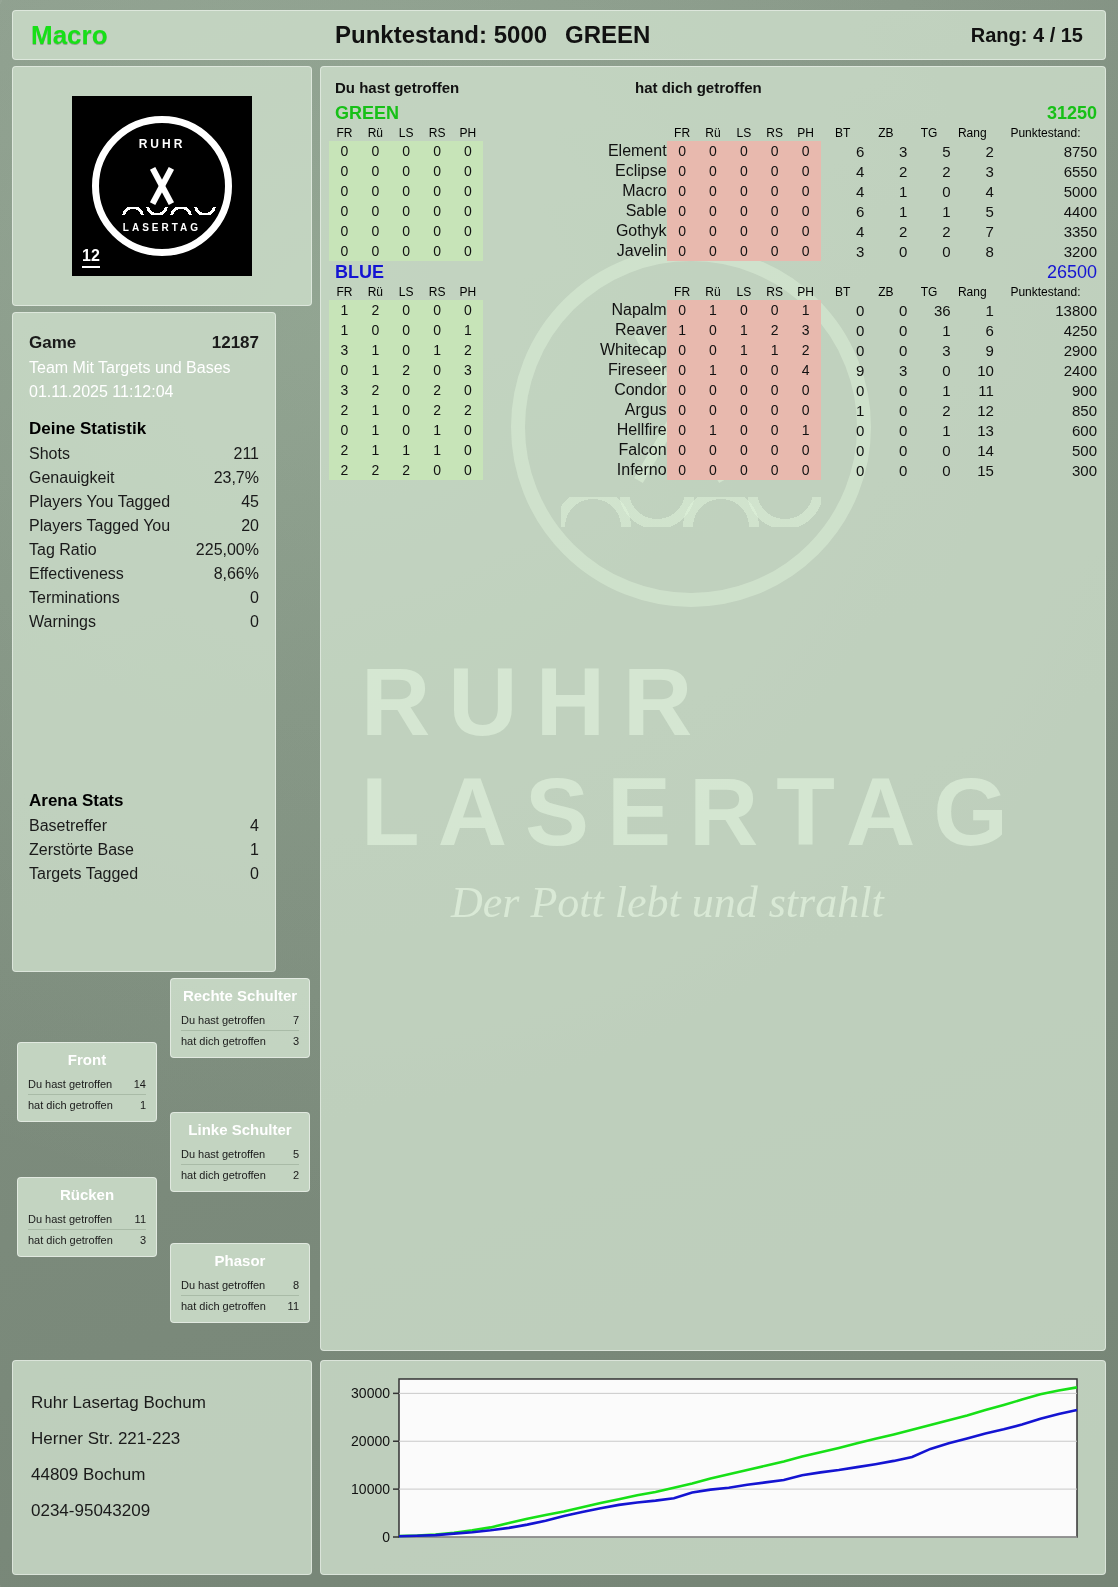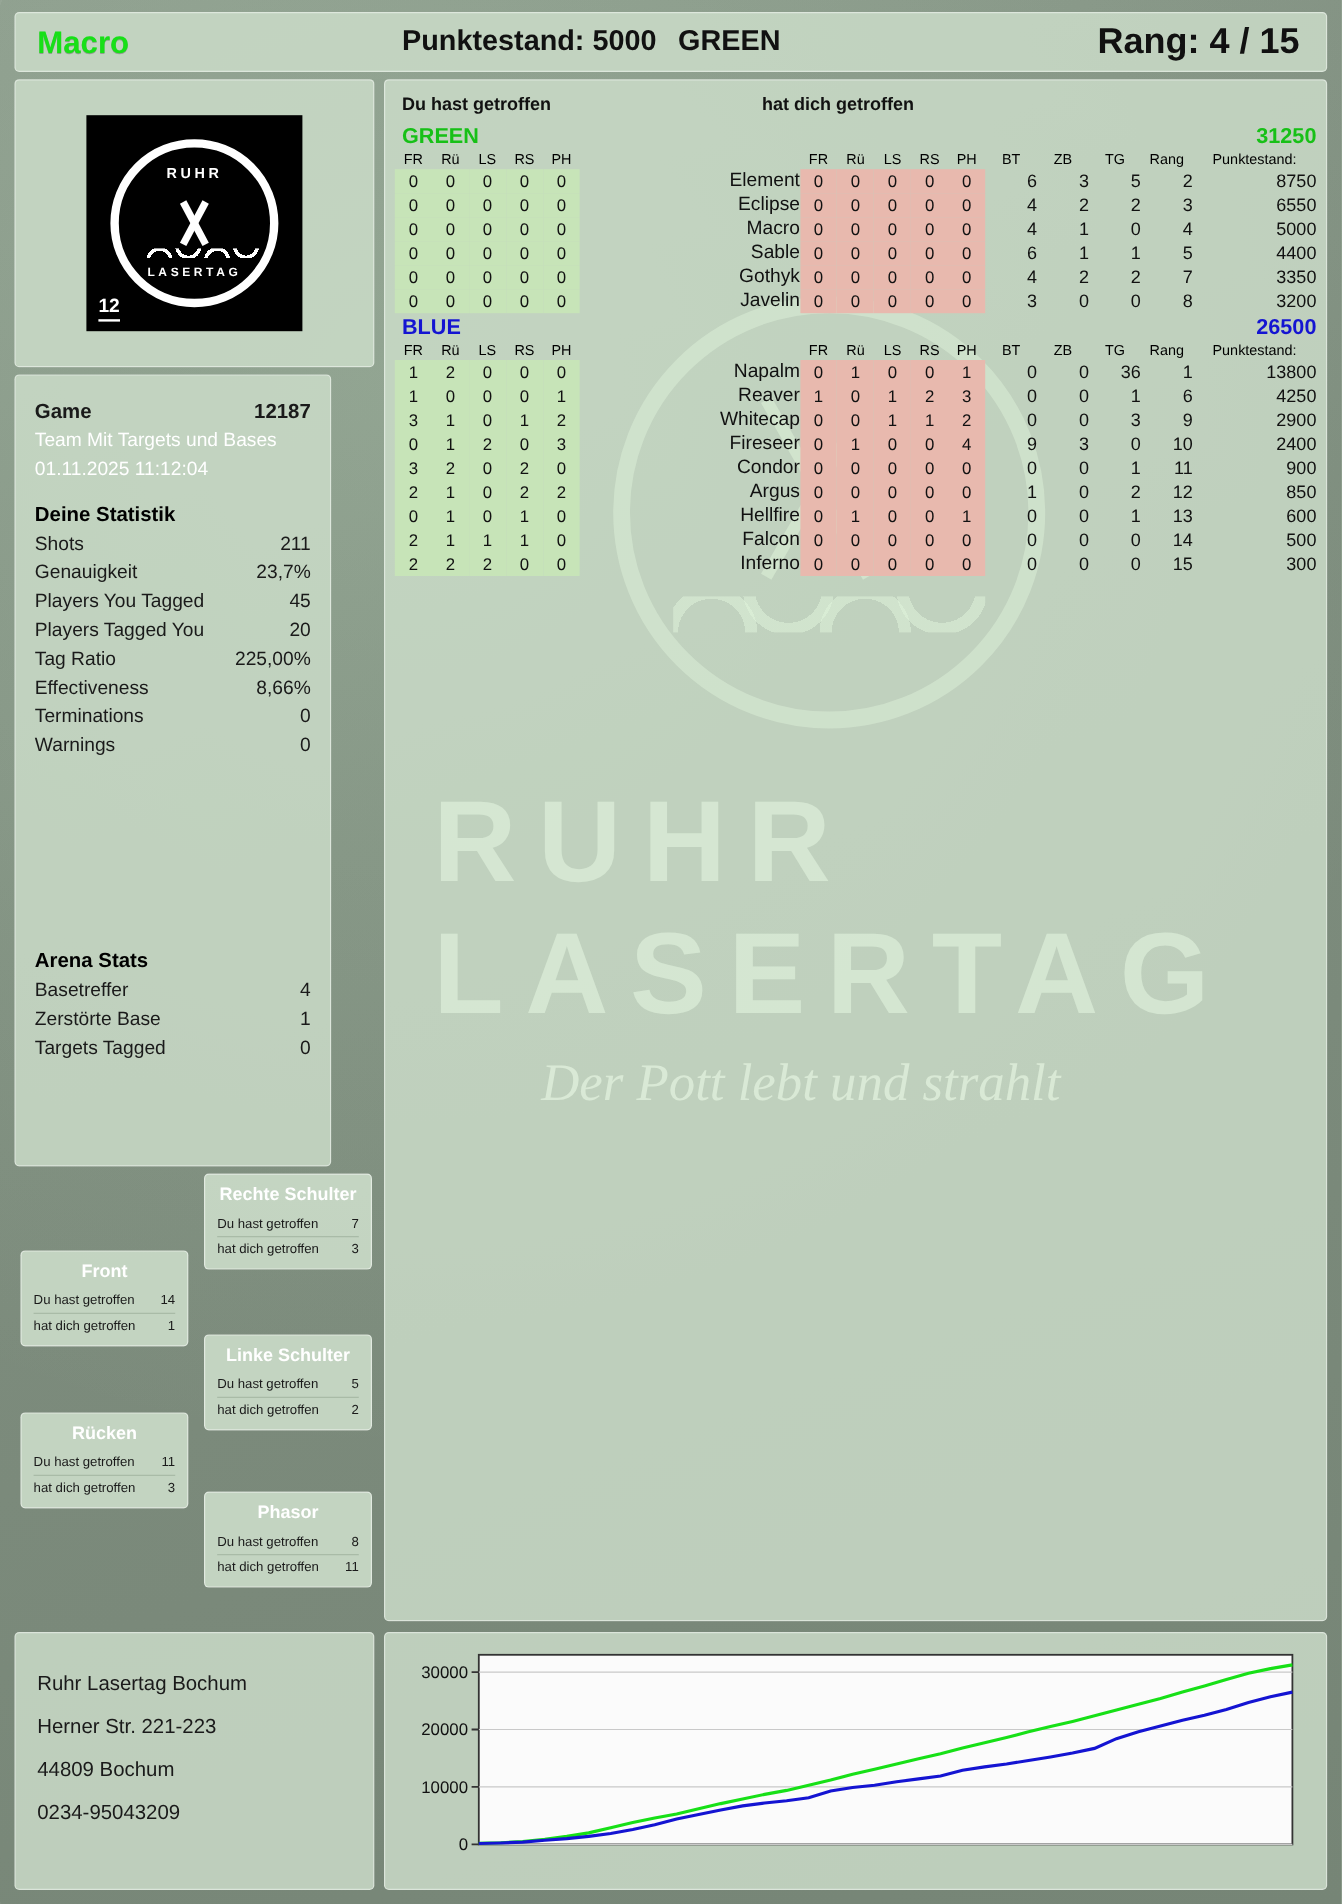"Rang: 4 / 15" #rank-label { font-size: 30px -> 20px }
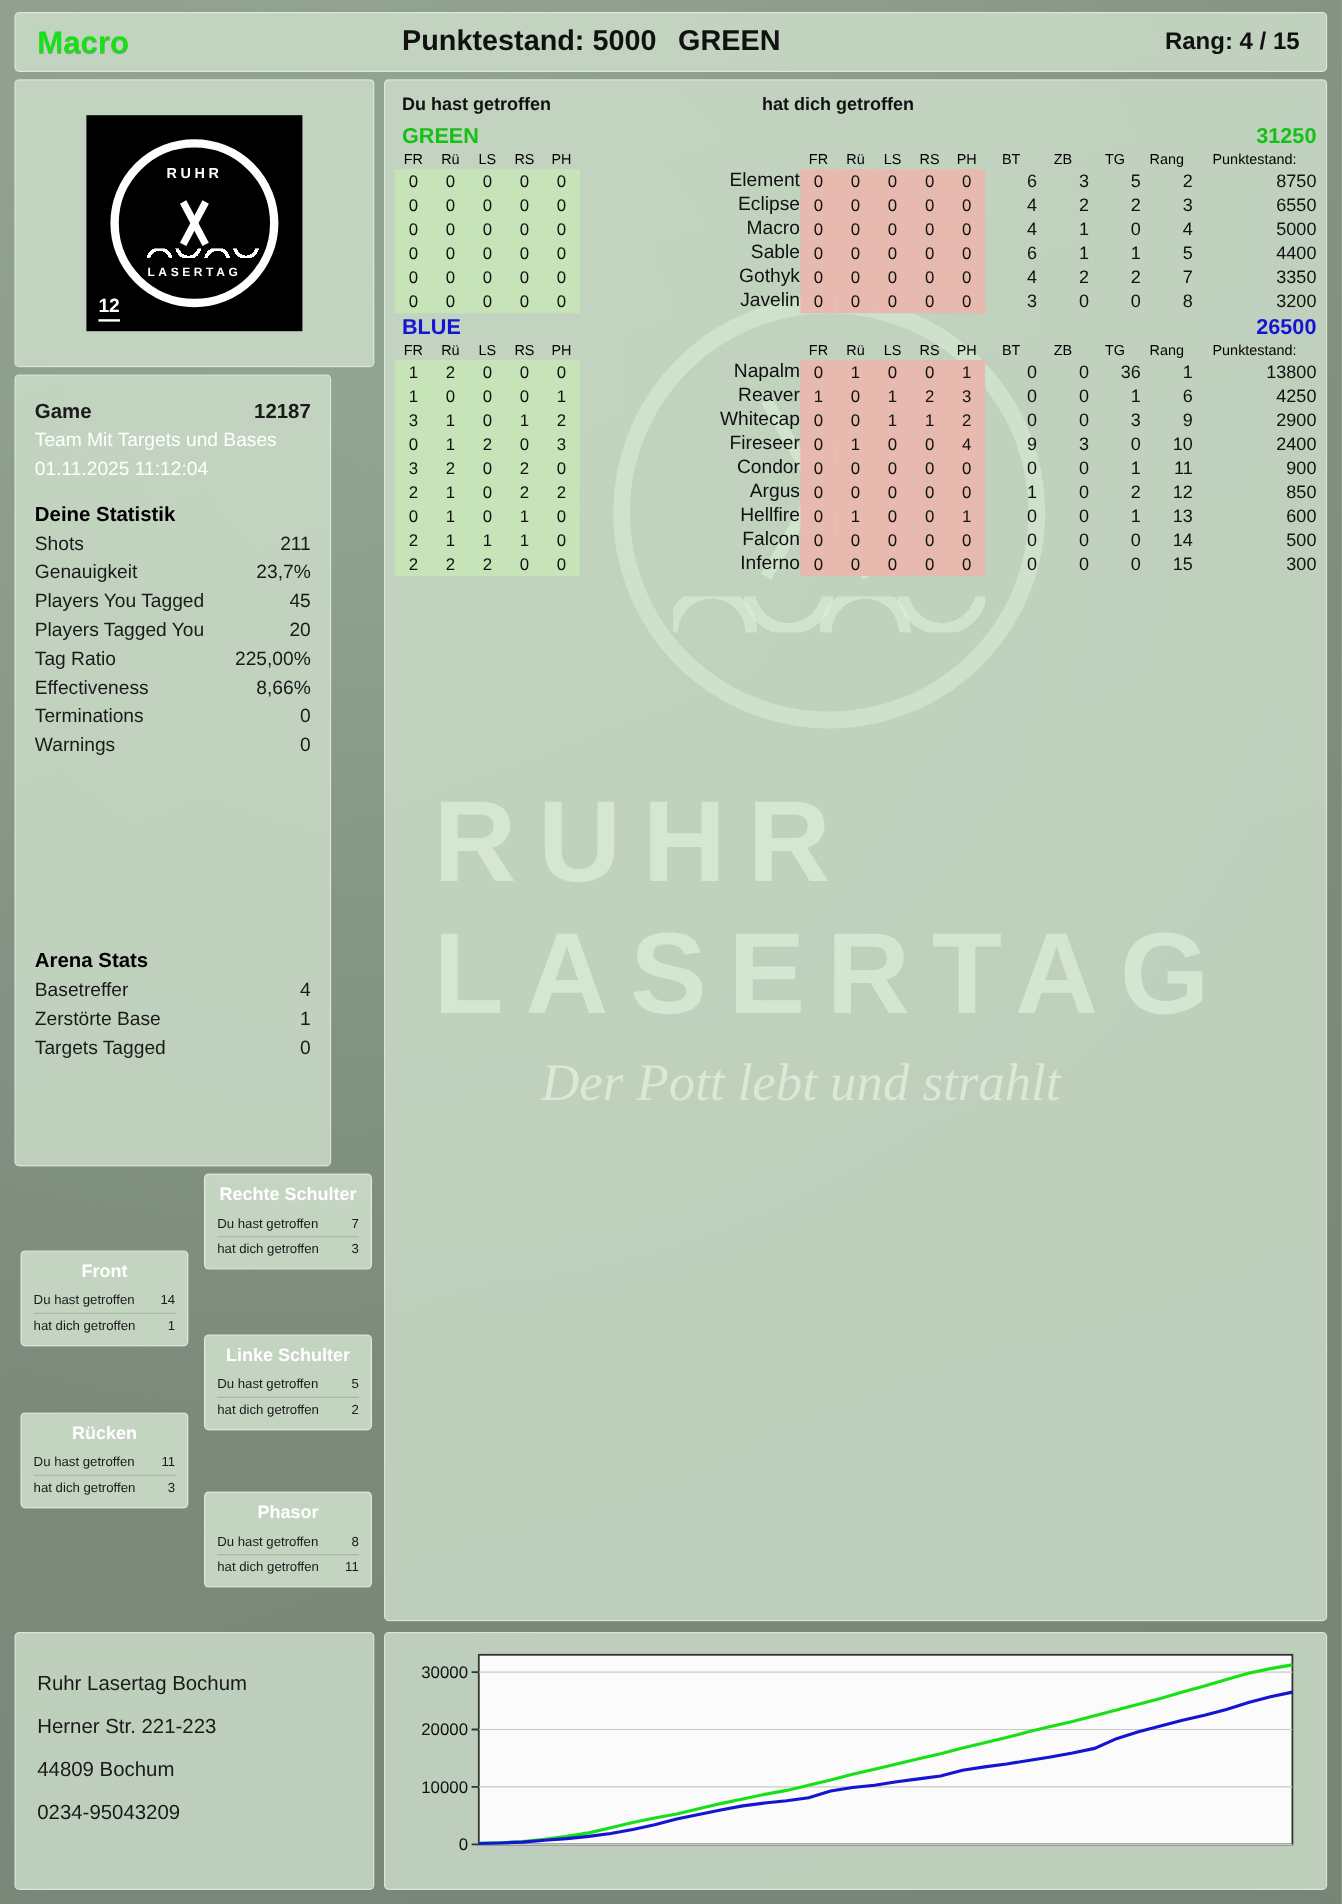"26500" td.pts { font-weight: bold -> normal }
